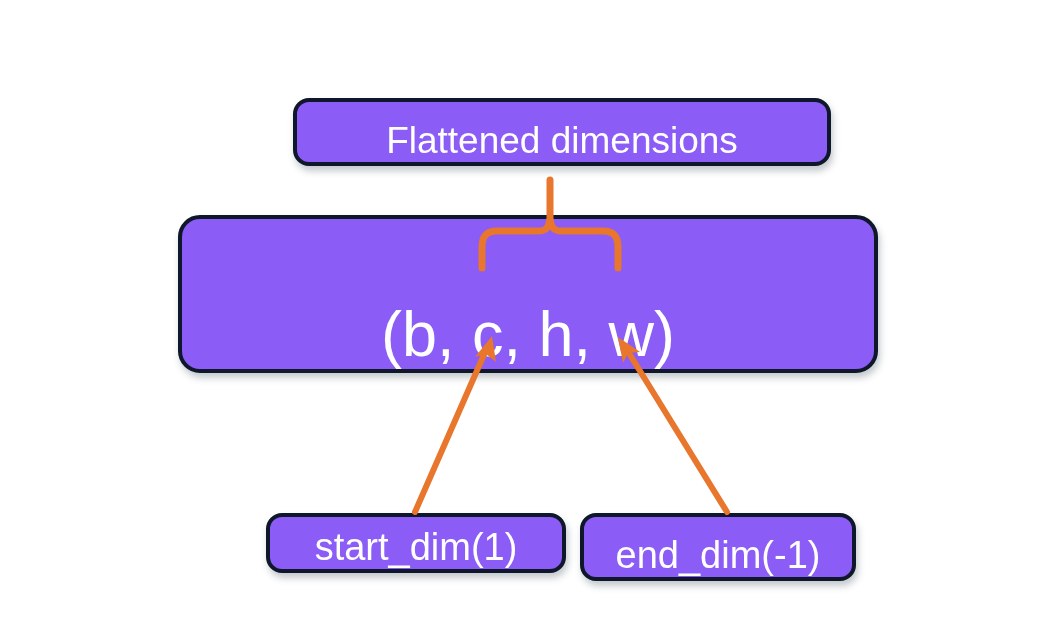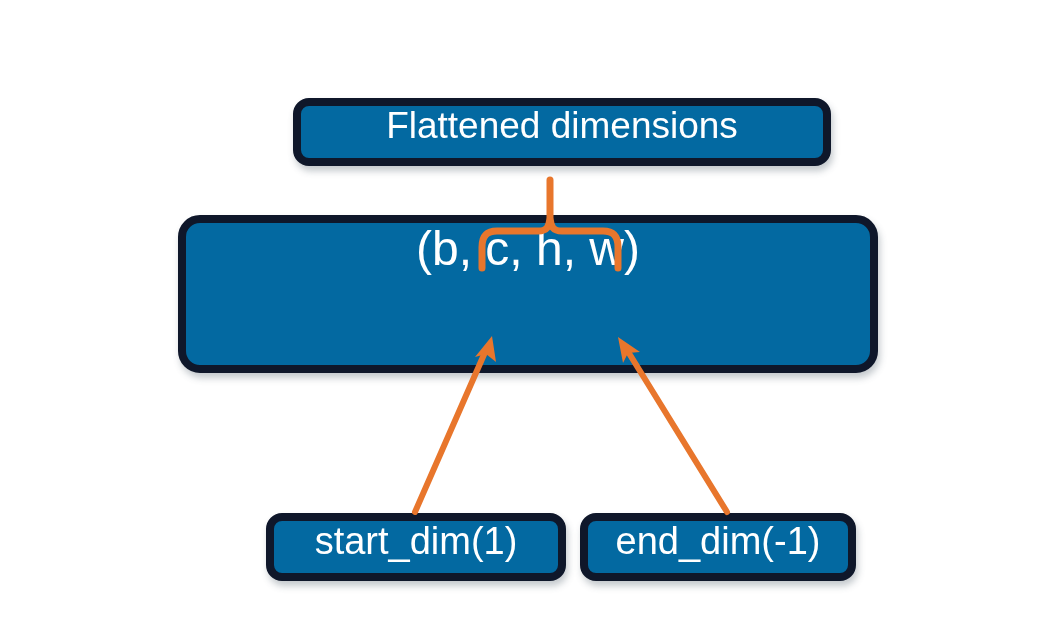"Flattened dimensions" .node { align-items: flex-start -> flex-end; background: #0369a1 -> #8b5cf6; border: 8px solid #0f172a -> 4px solid #0f172a }
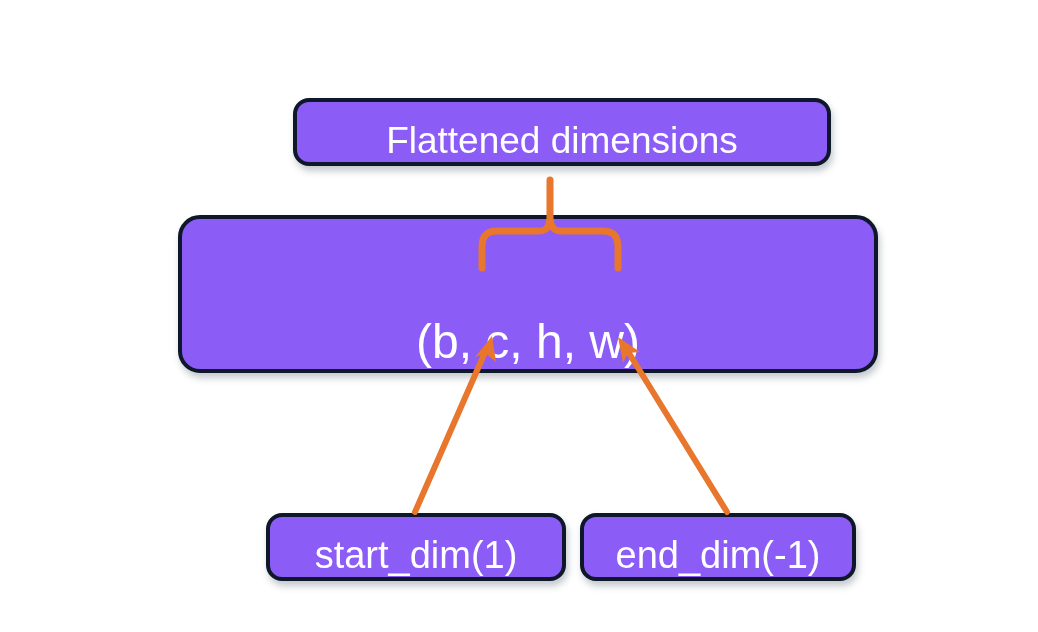"(b, c, h, w)" #node-shape { font-size: 48px -> 63px }
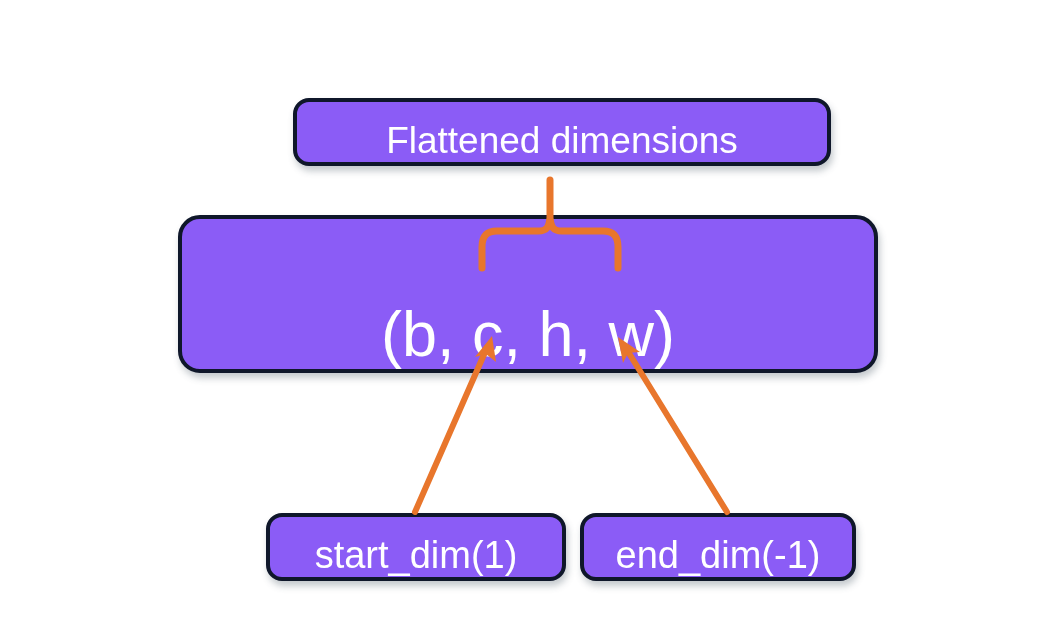"start_dim(1)" #node-start-dim { height: 68px -> 60px }
